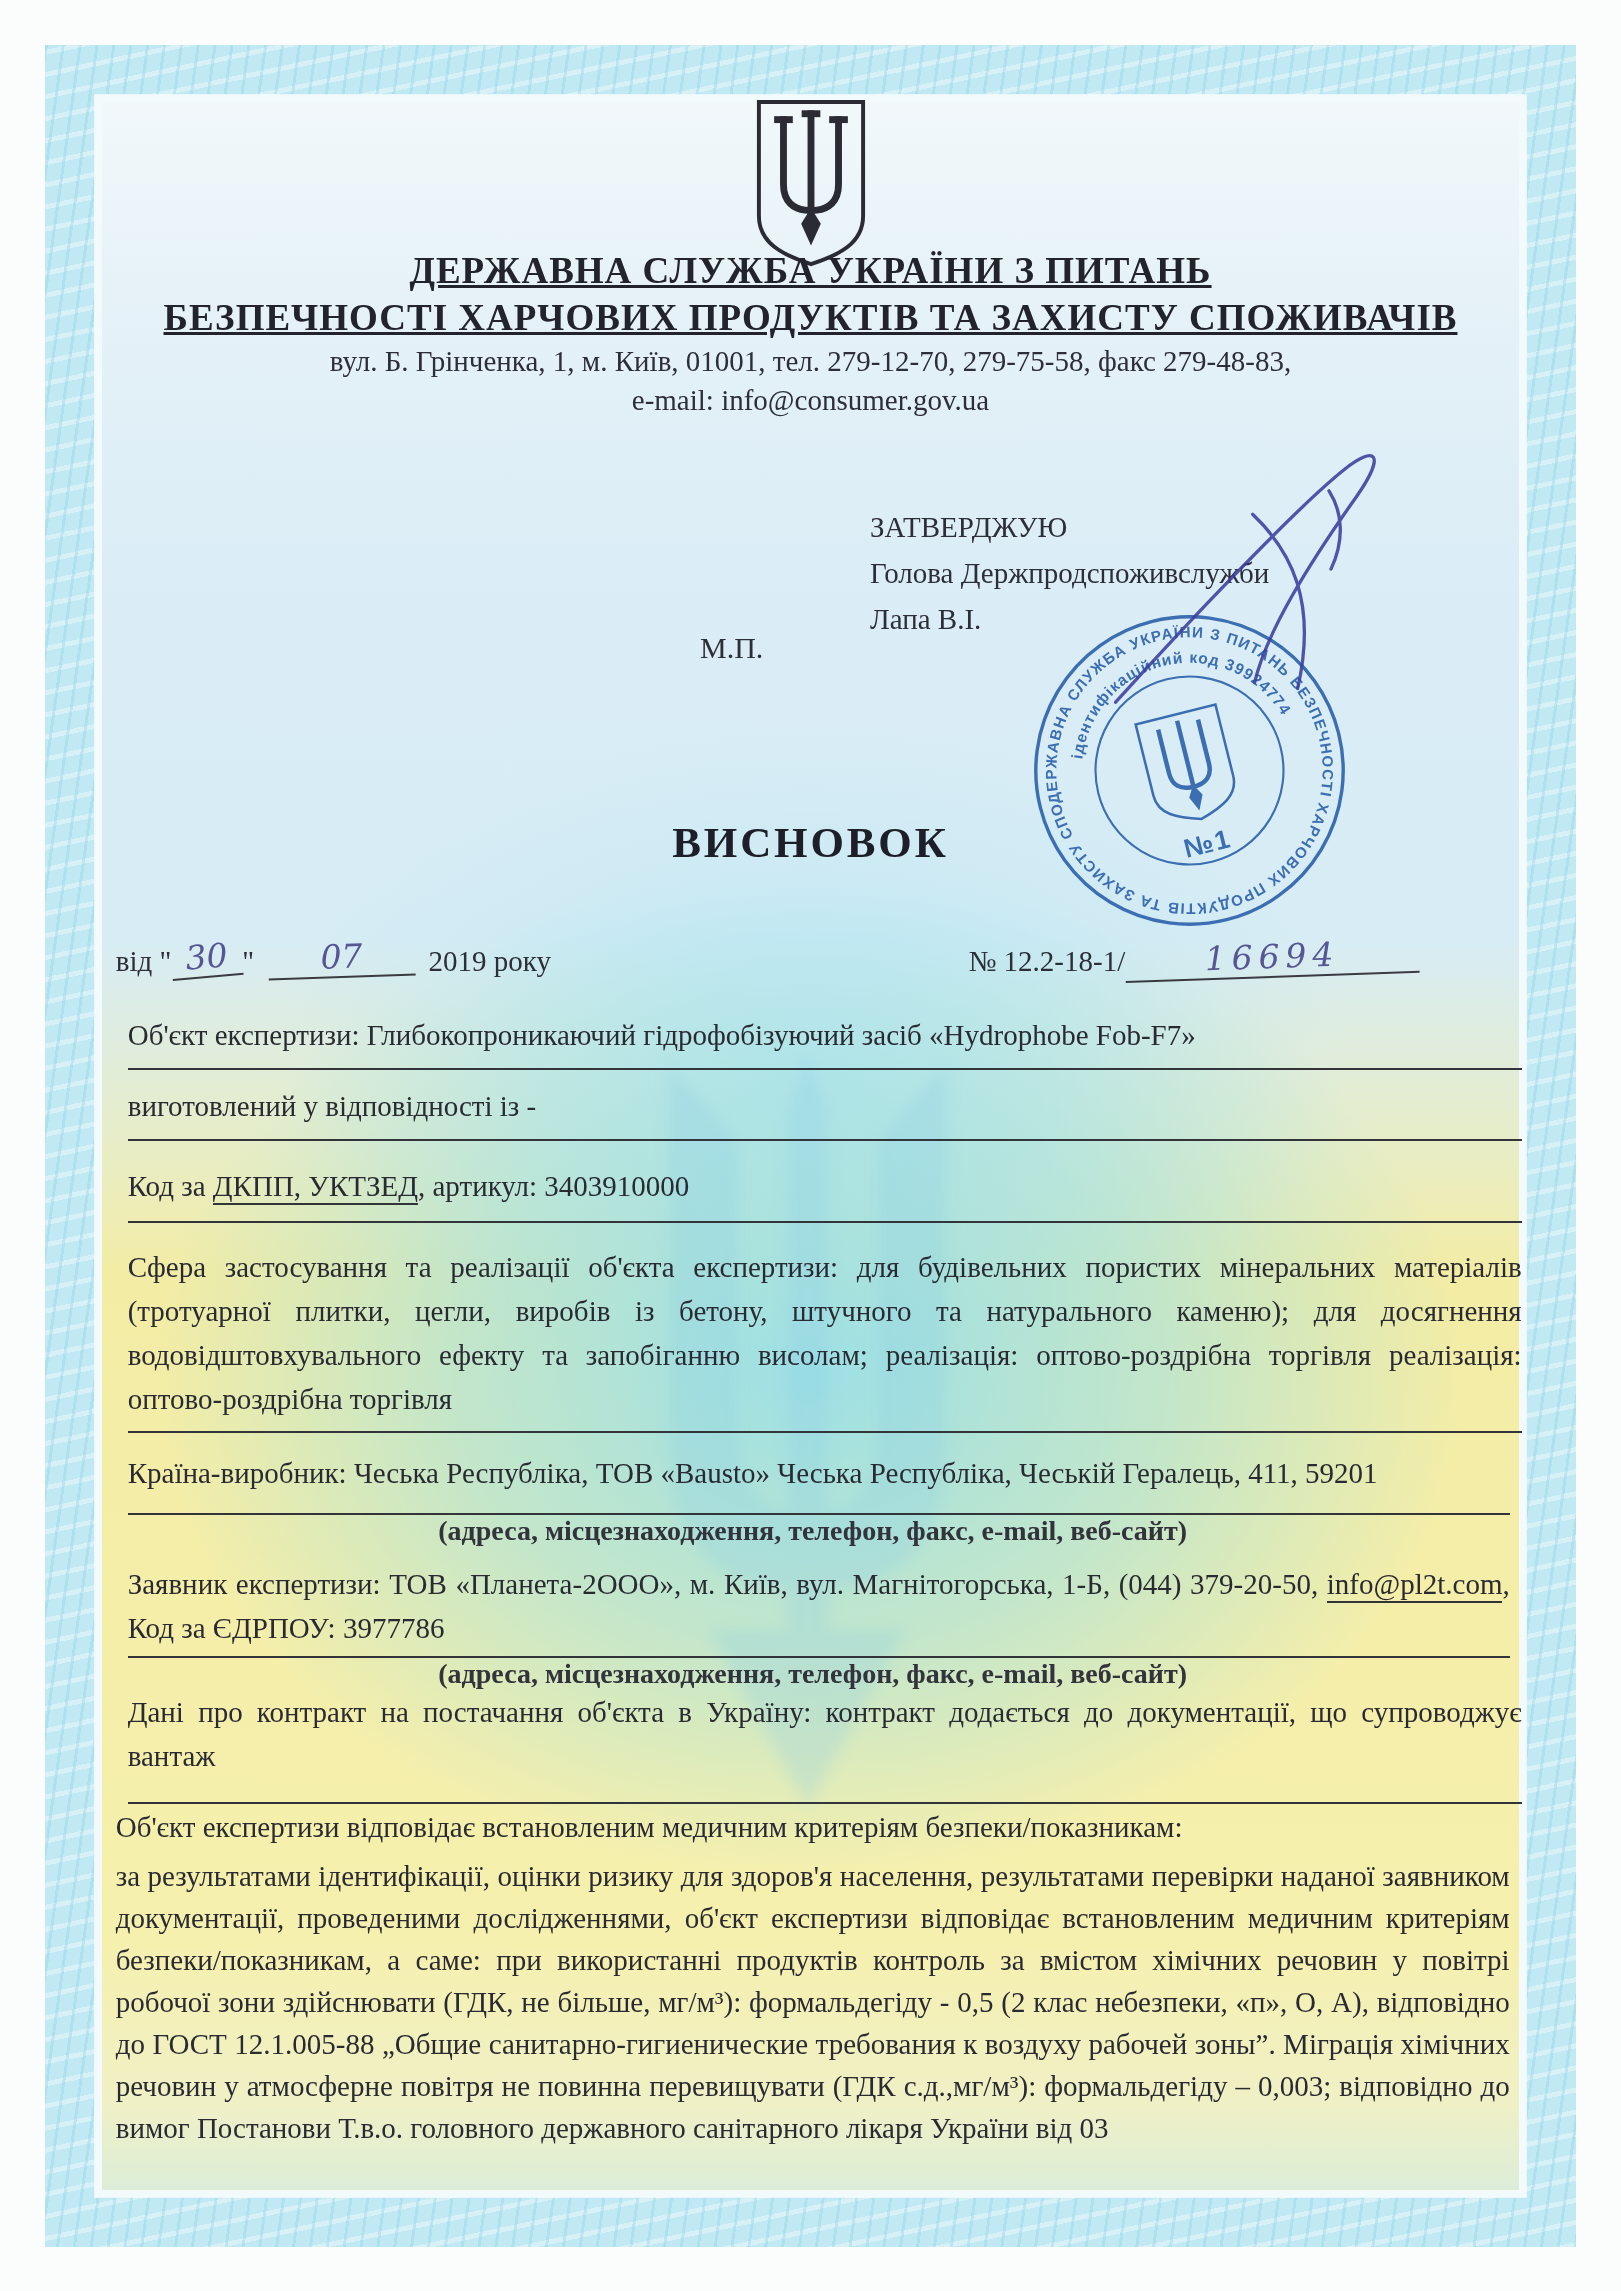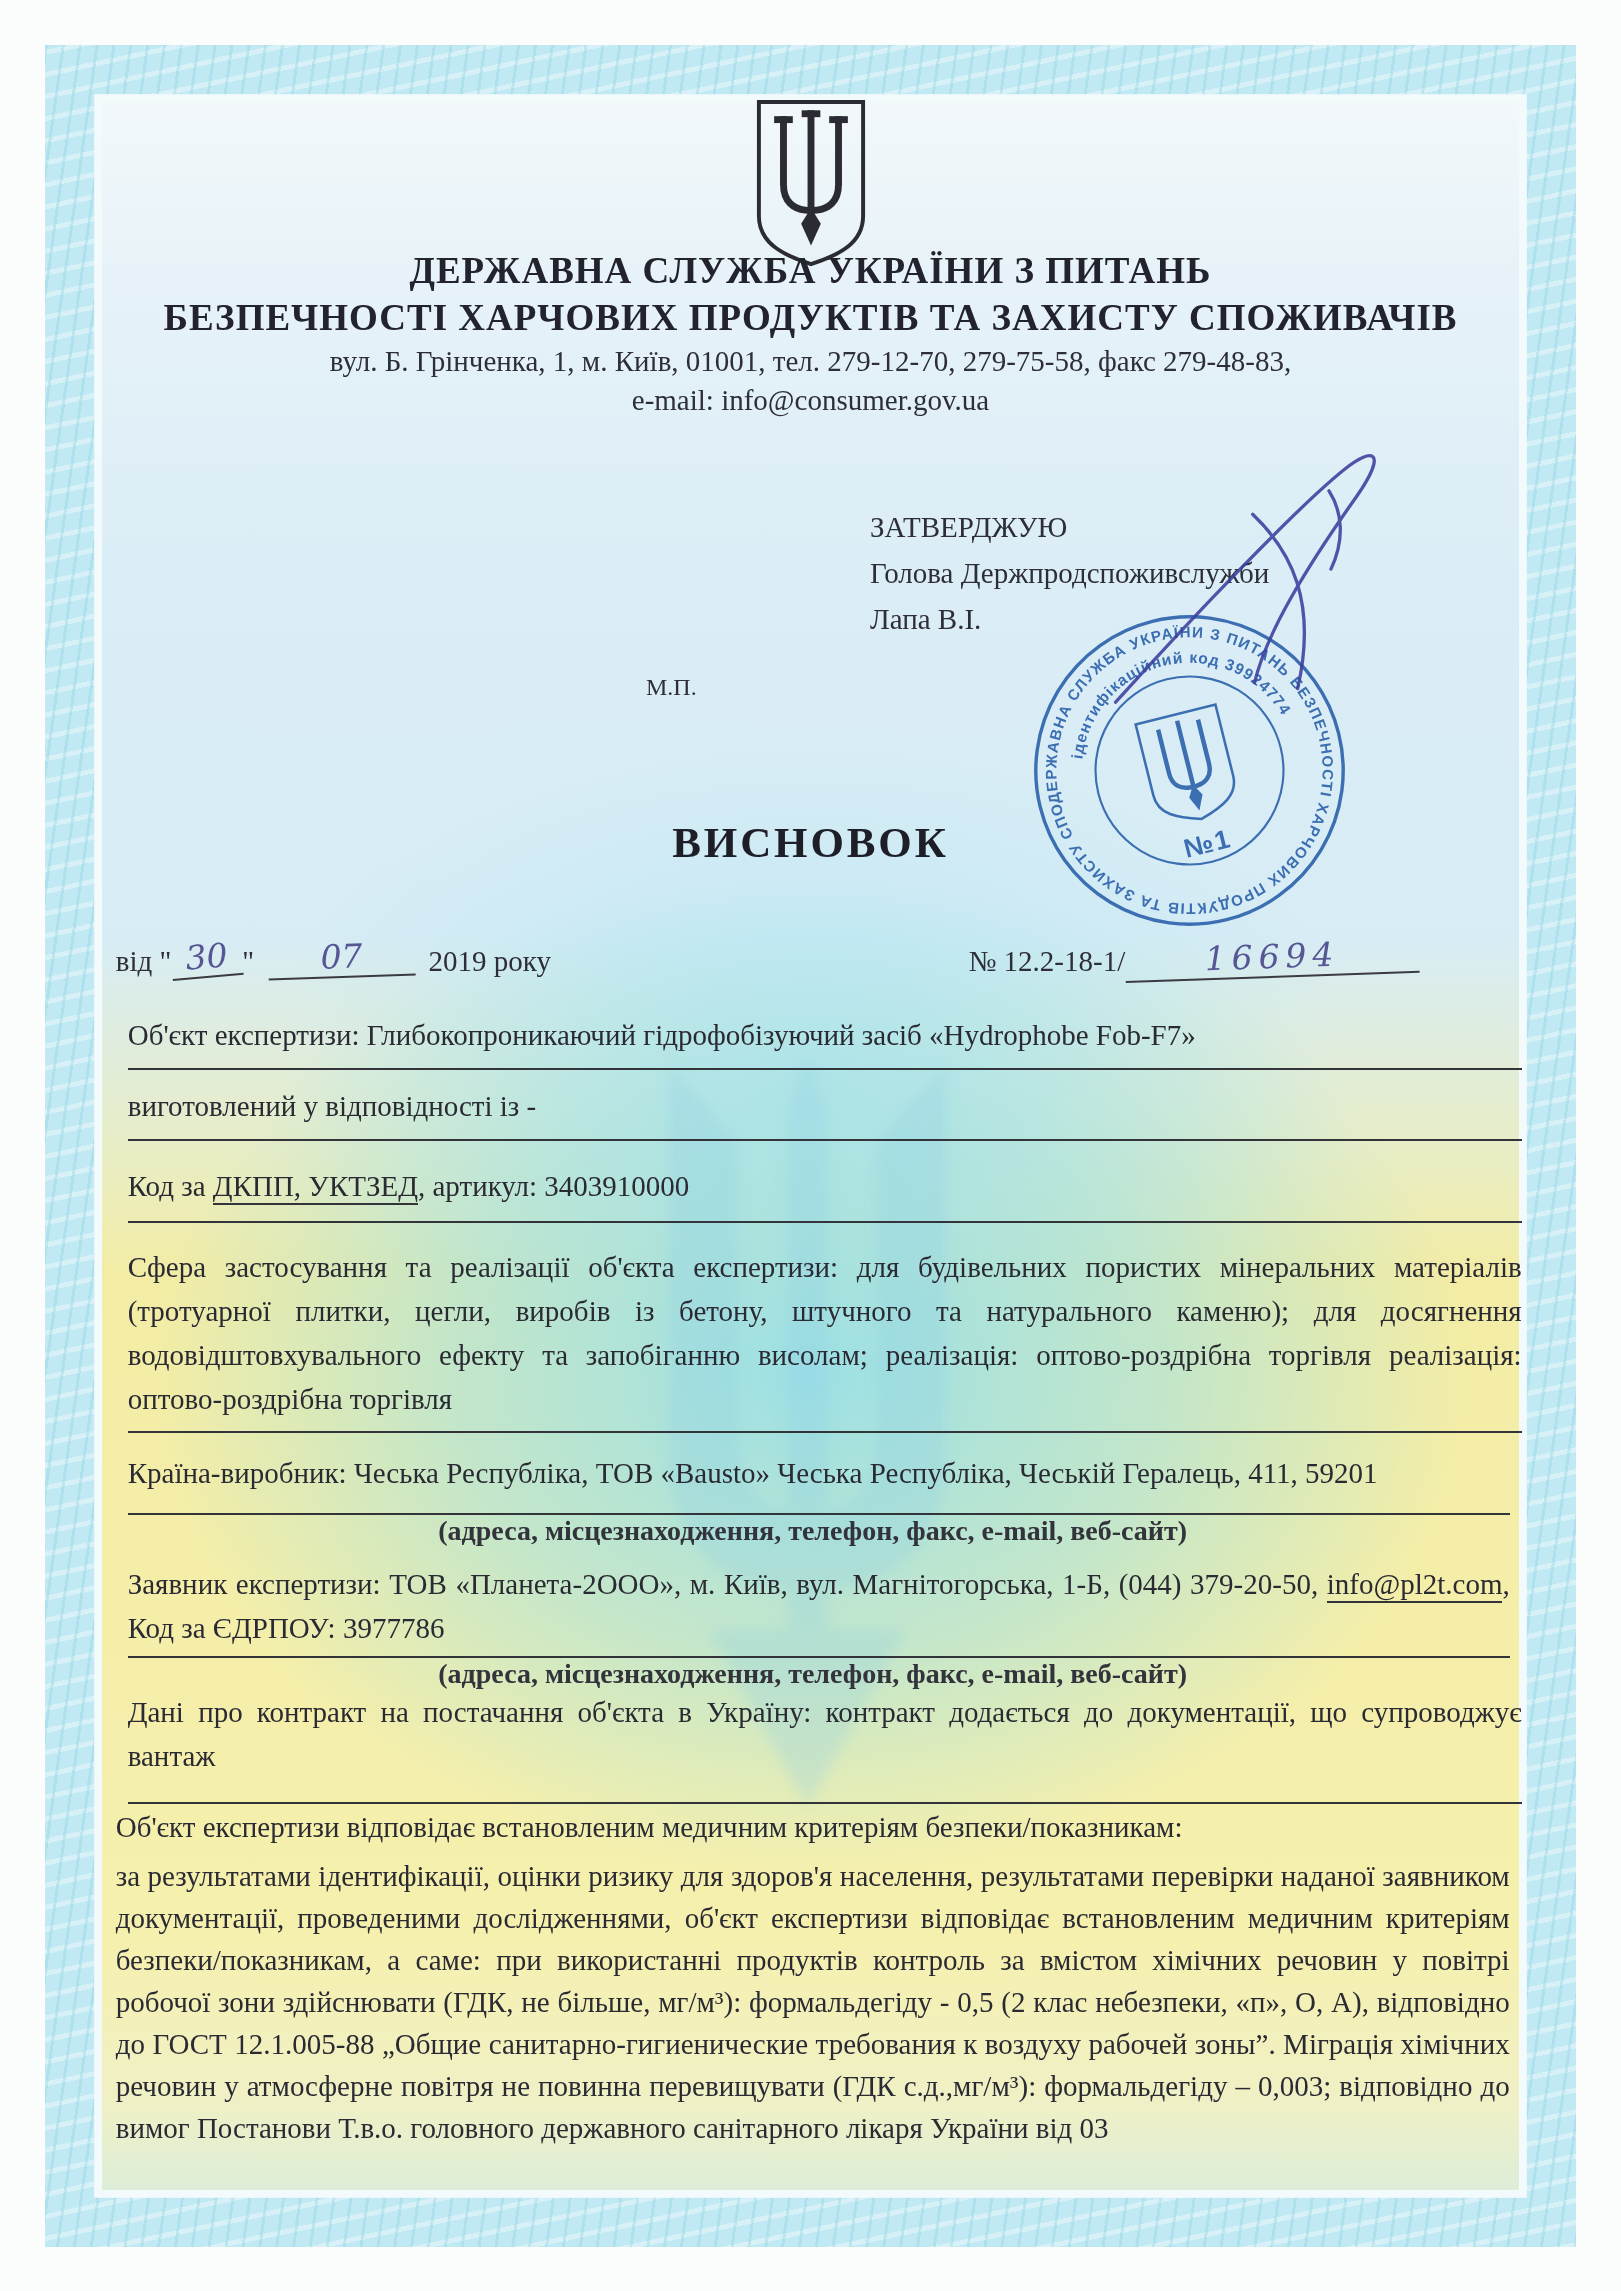"ДЕРЖАВНА СЛУЖБА УКРАЇНИ З ПИТАНЬ" .org { text-decoration: none -> underline }
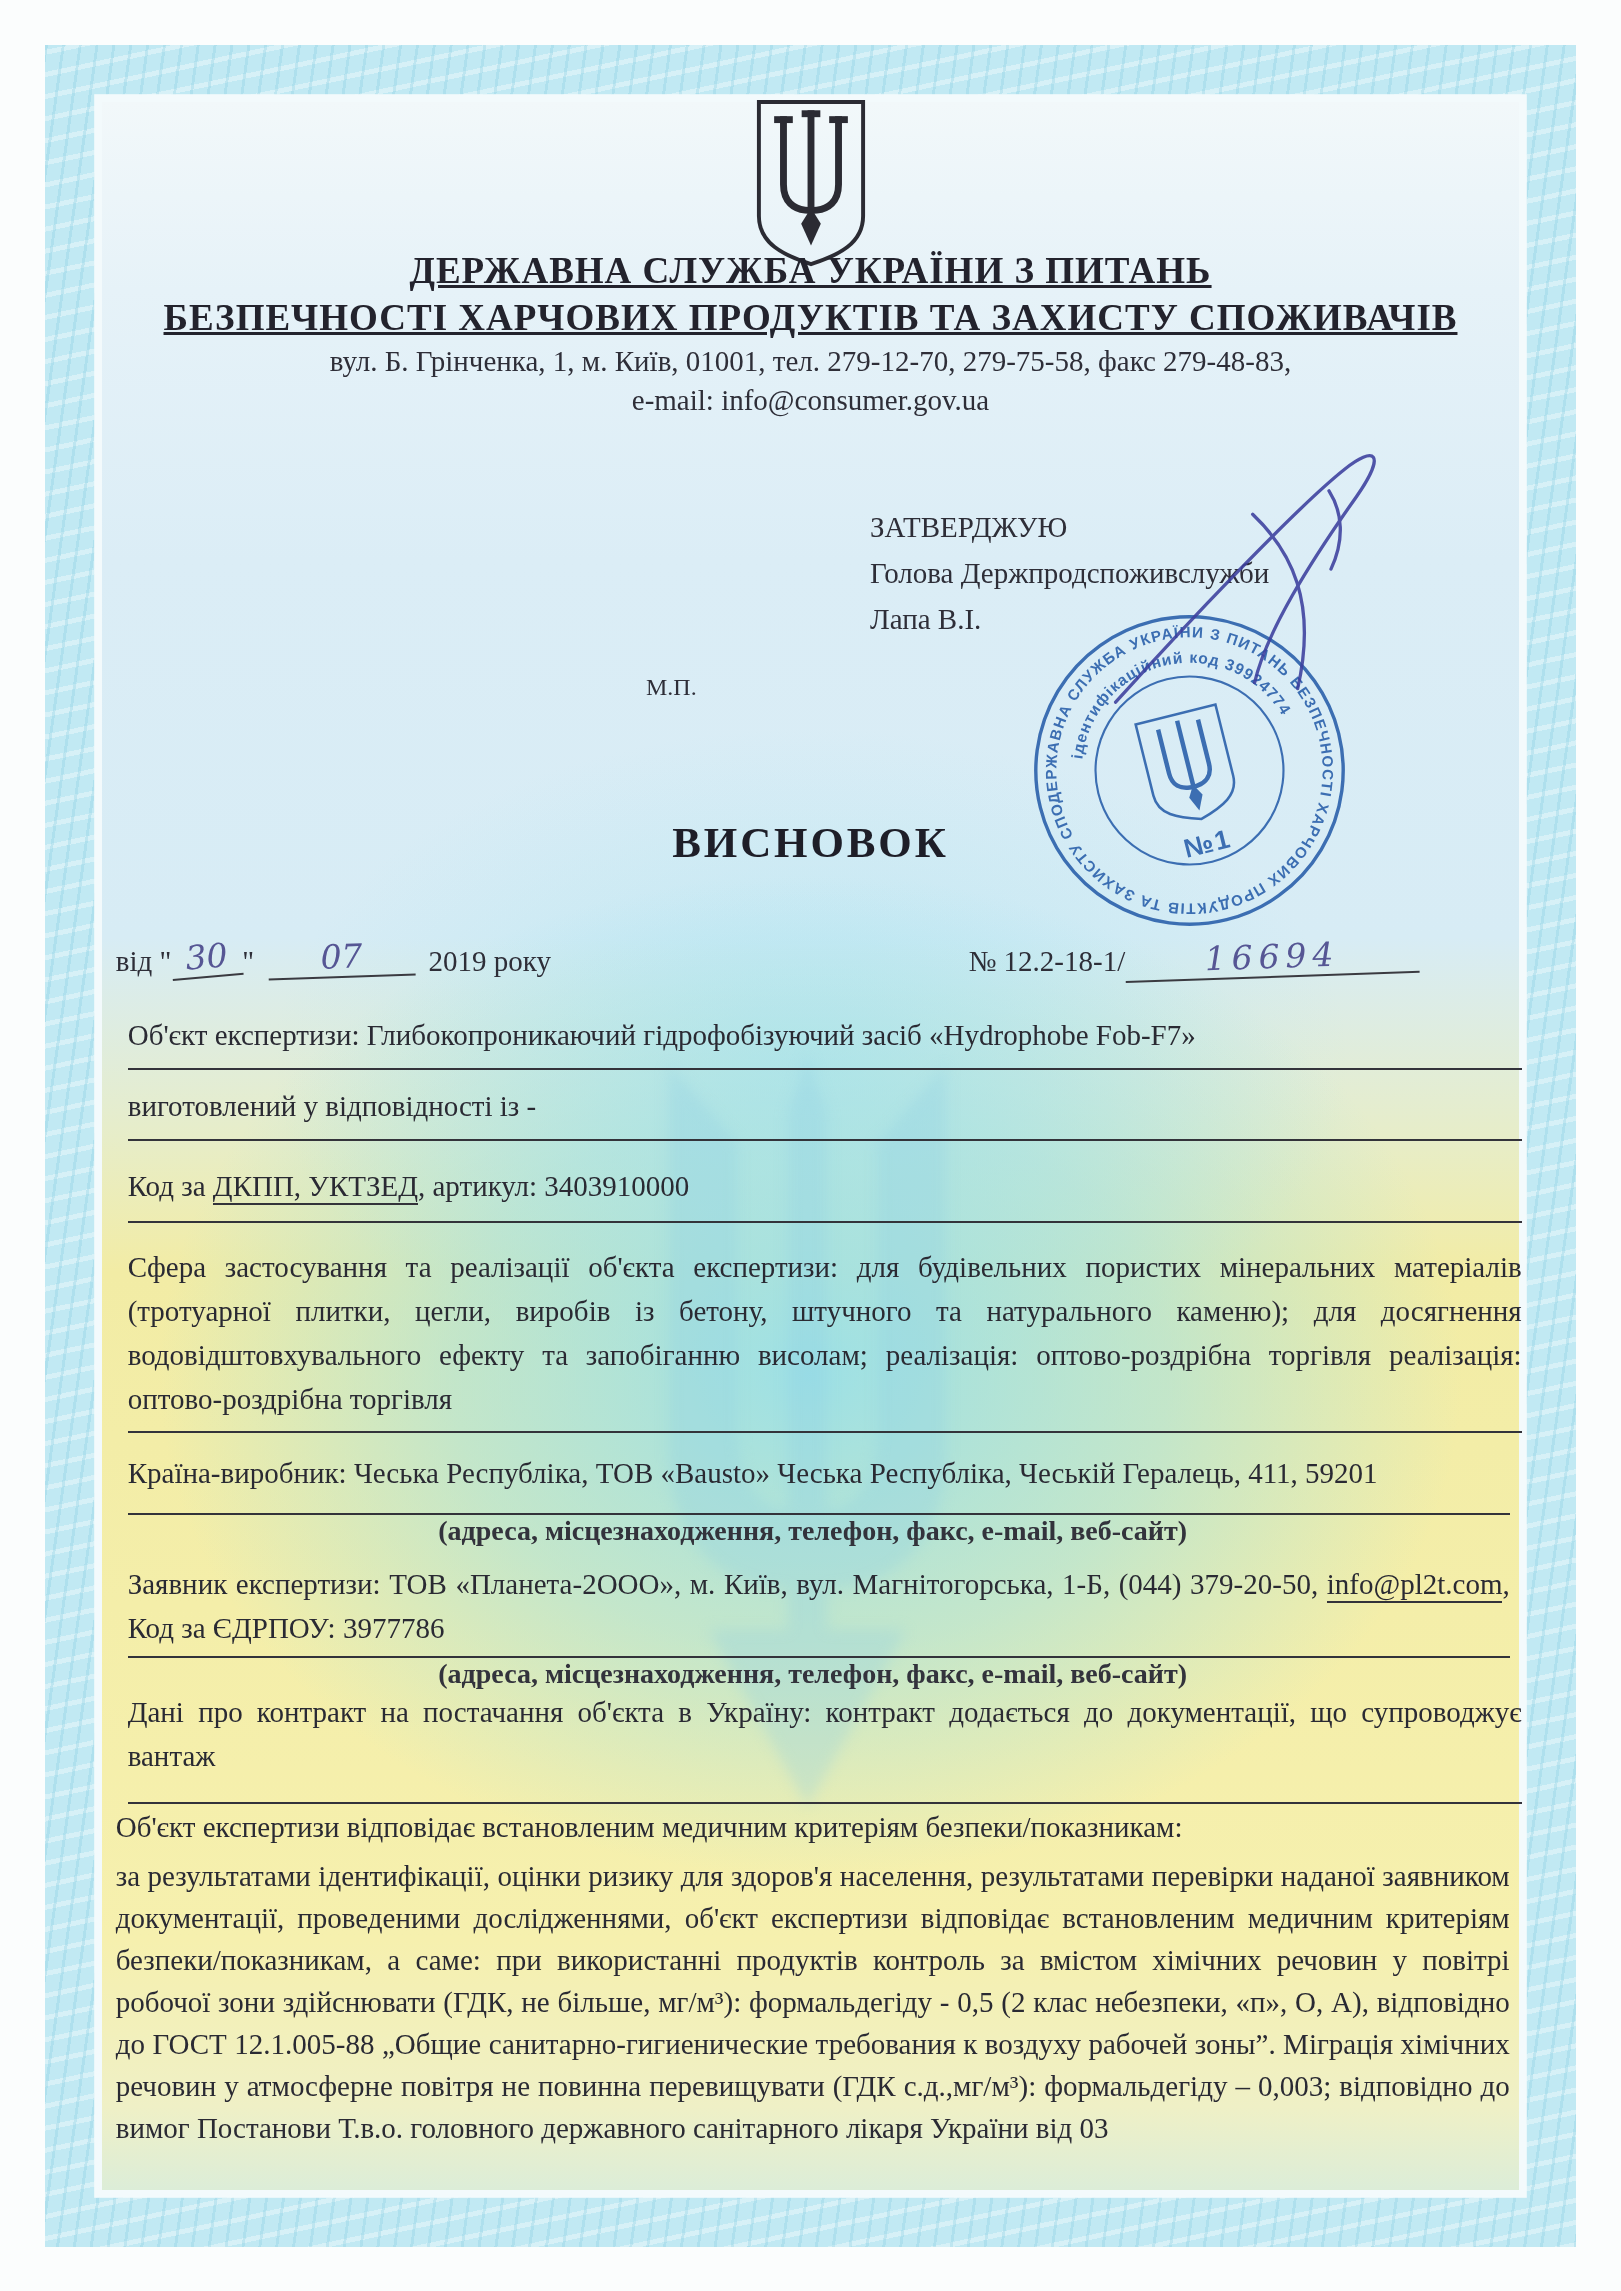"М.П." .mp { font-size: 24px -> 30px; left: 544px -> 598px; margin-top: 43px -> none }
